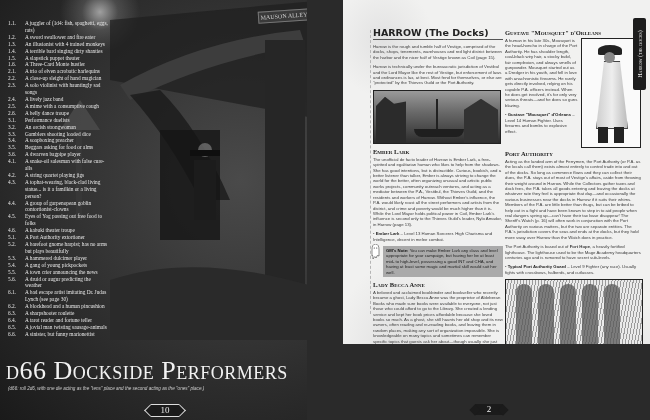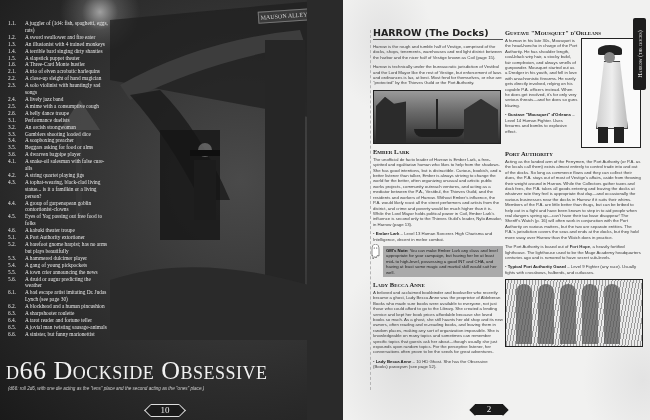"HARROW (The Docks)" .page-right { height: 420px -> 344px }
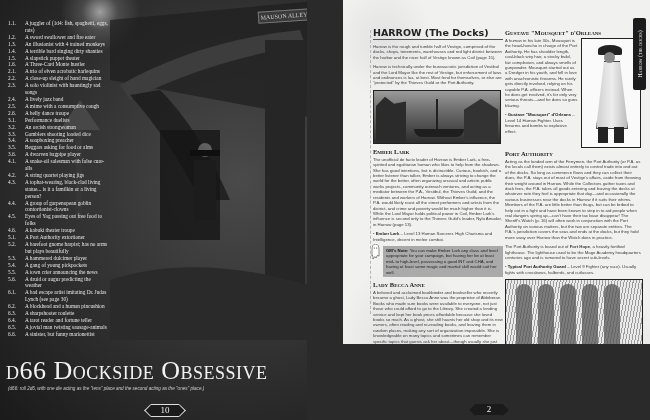"d66 Dockside Obsessive" div.big-title { text: Obsessive -> Performers }
